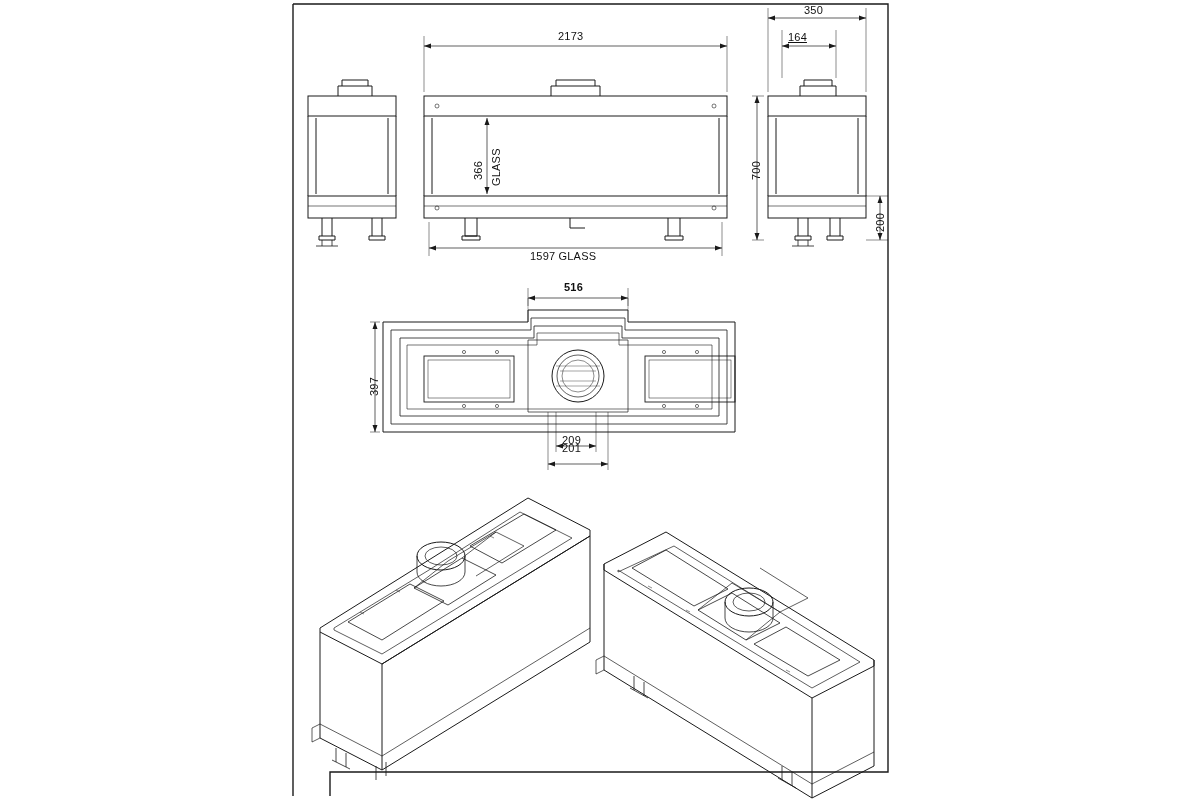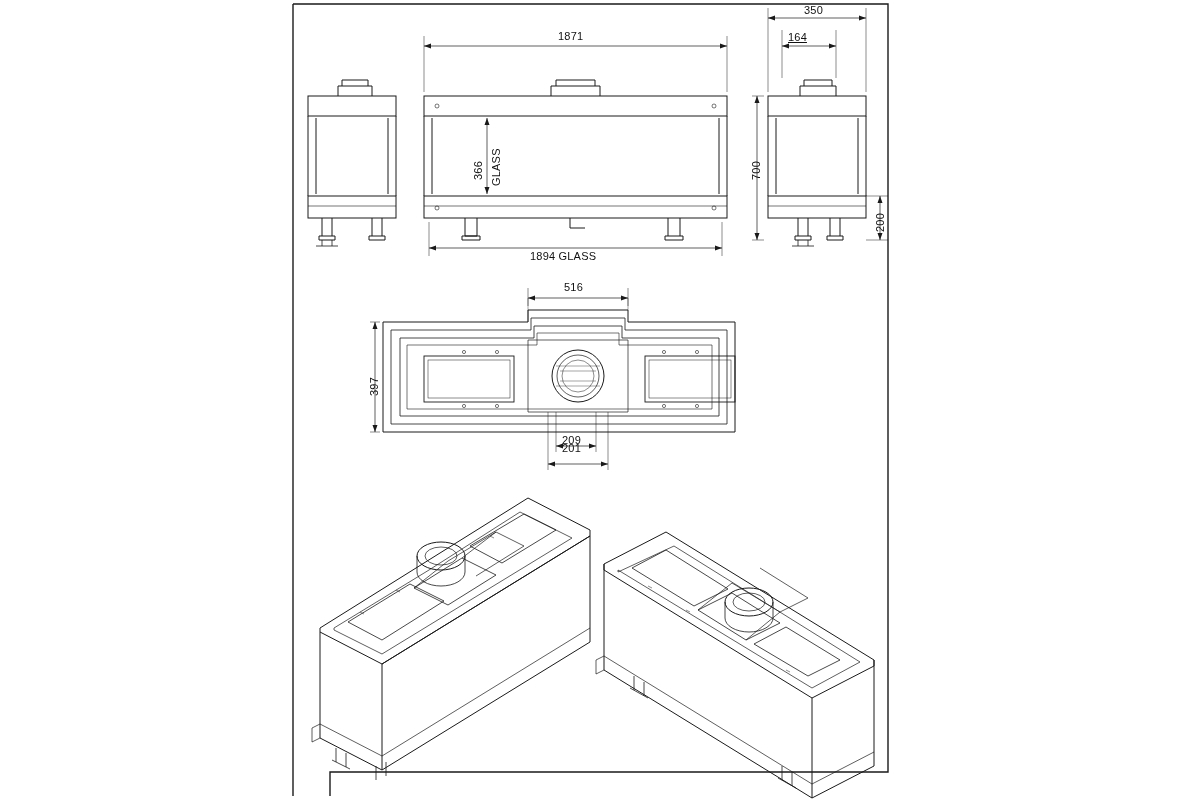"1871" div.dimlabel { text: 1871 -> 2173 }
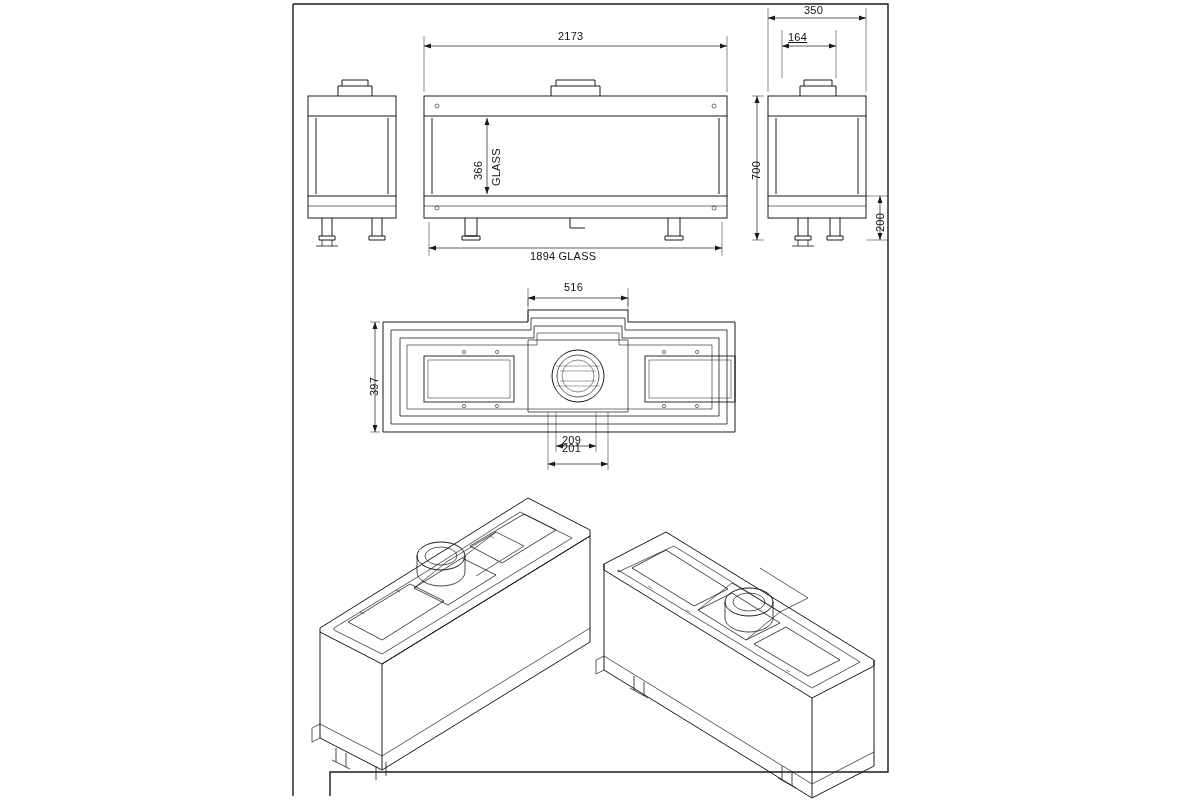"1894 GLASS" div.dimlabel { text: 1894 -> 1597 }
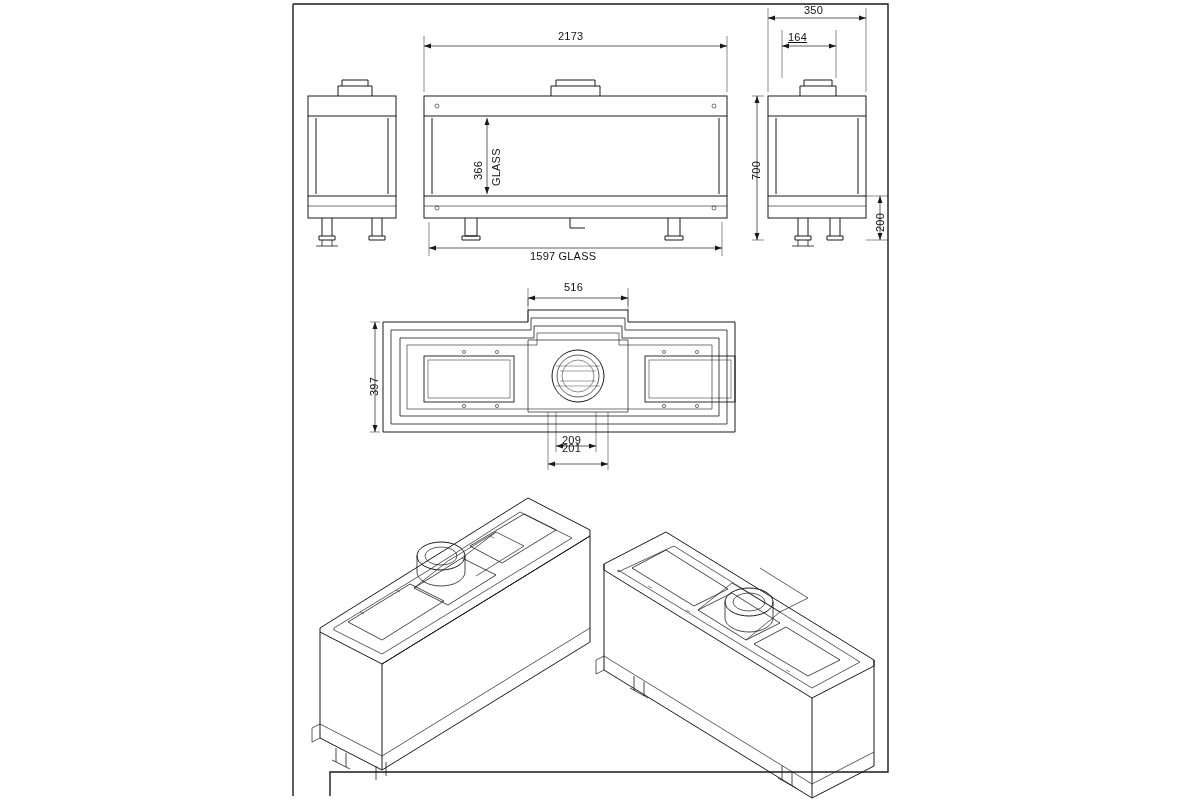"516" div.dimlabel { font-weight: none -> bold }
